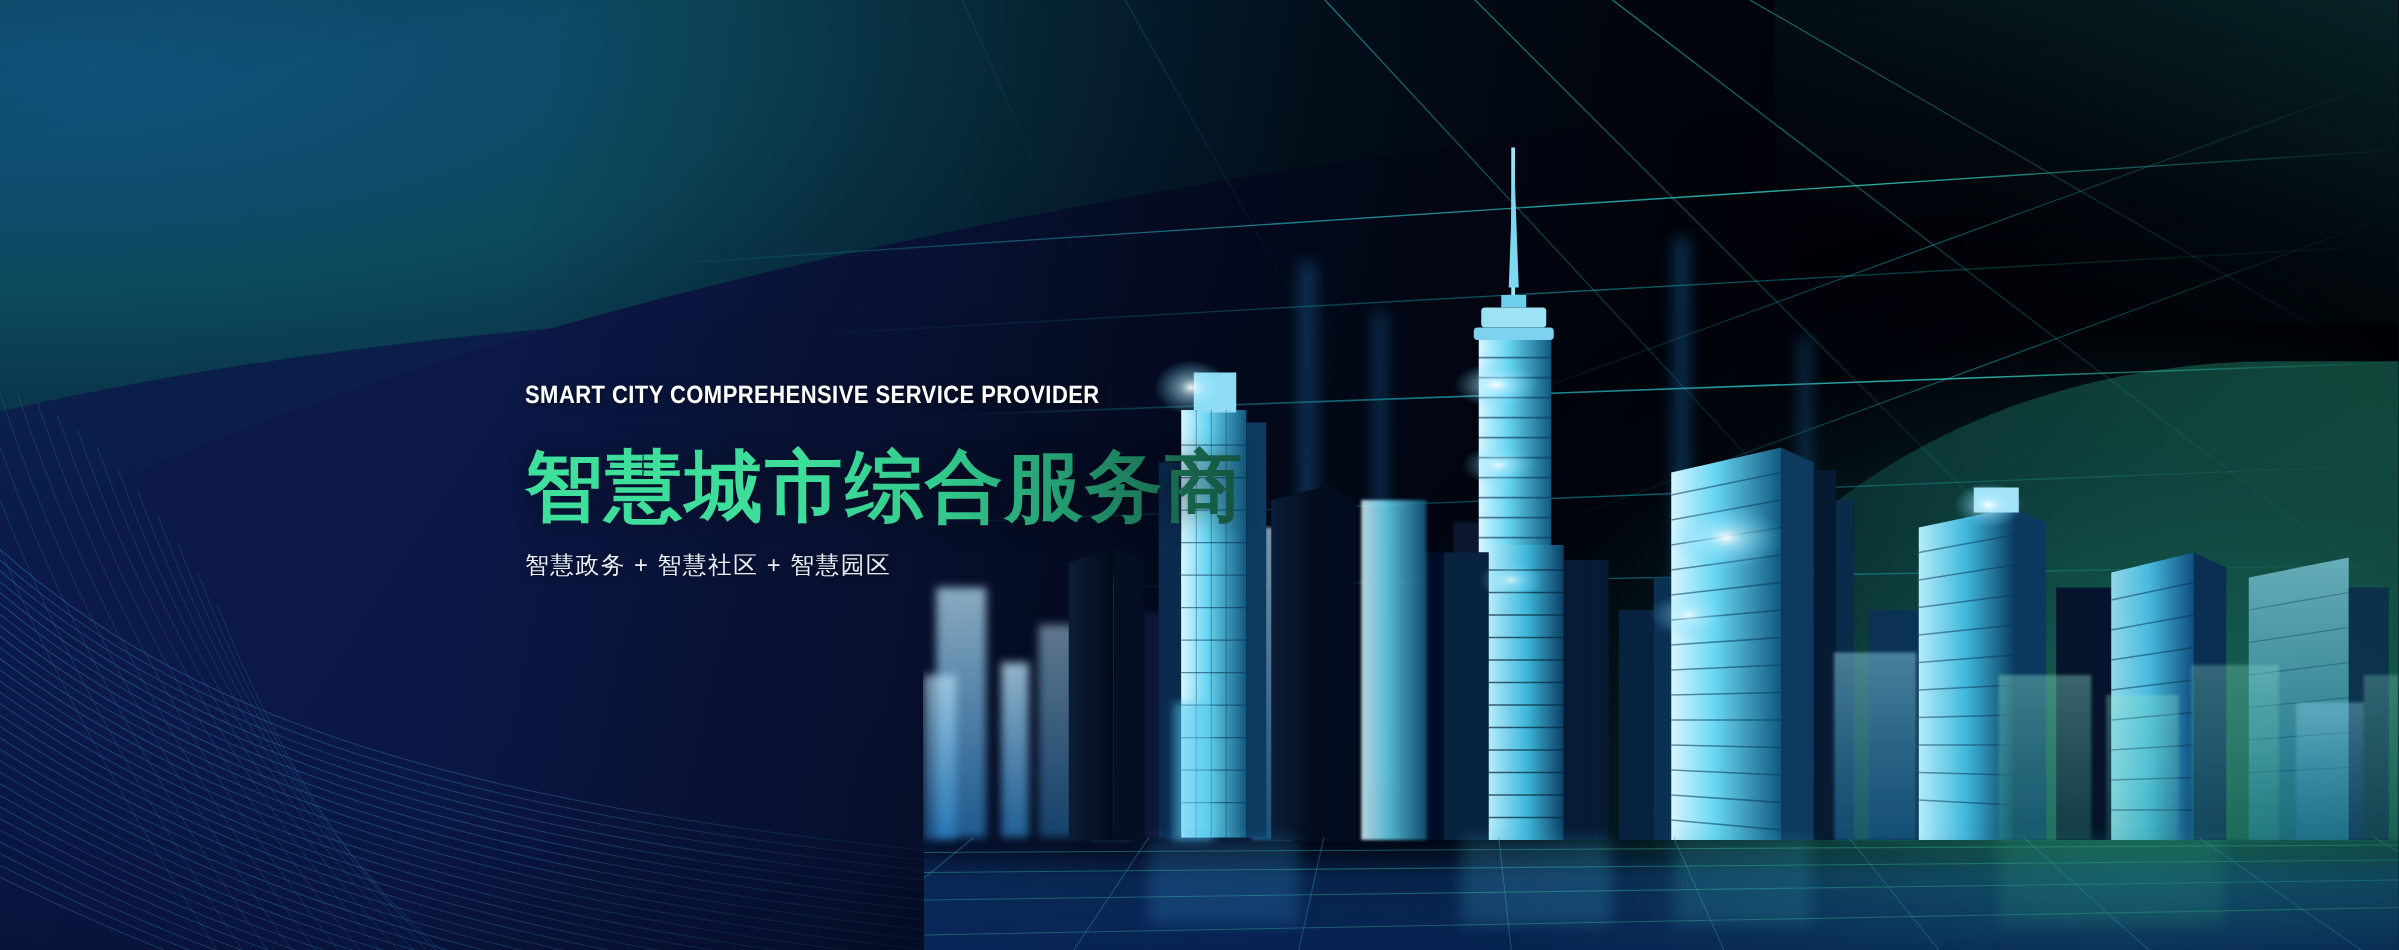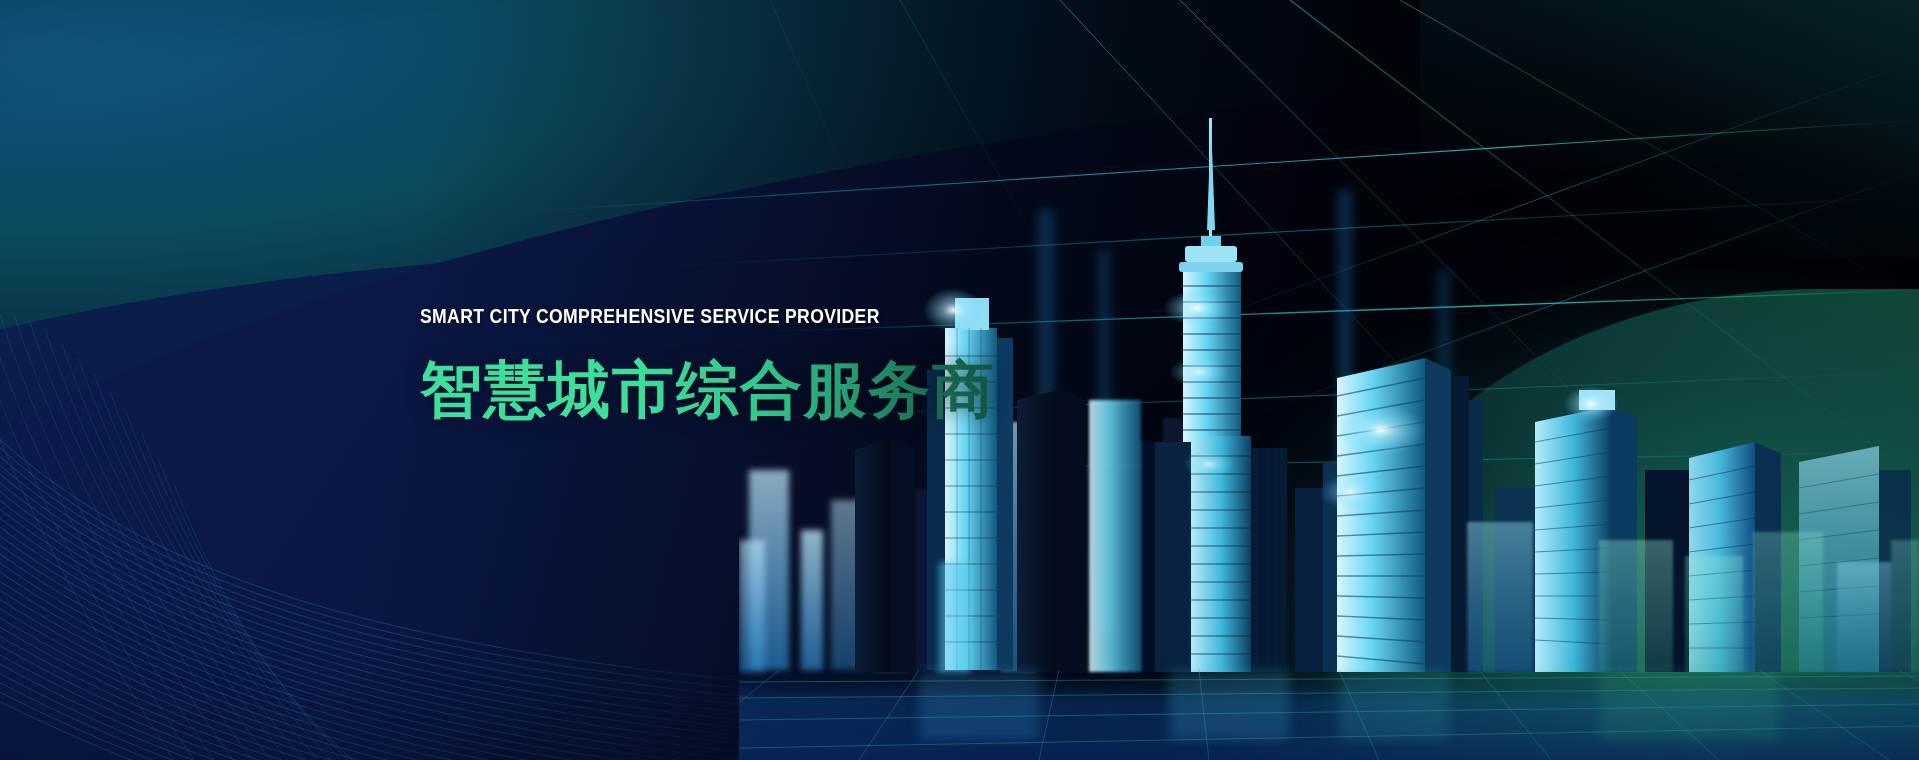"智慧政务 + 智慧社区 + 智慧园区" div.subline { html: none -> <div>智慧政务 + 智慧社区 + 智慧园区</div> }
